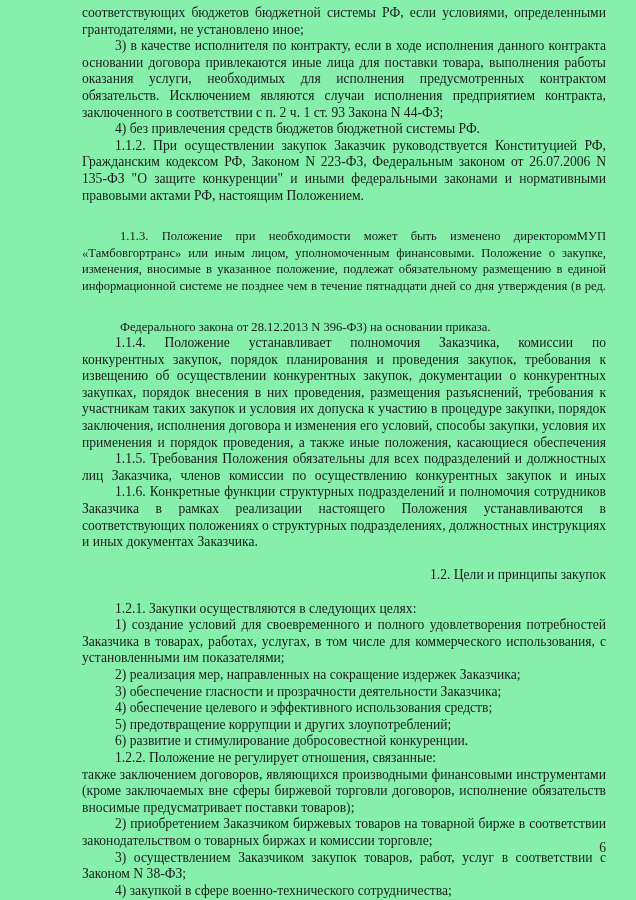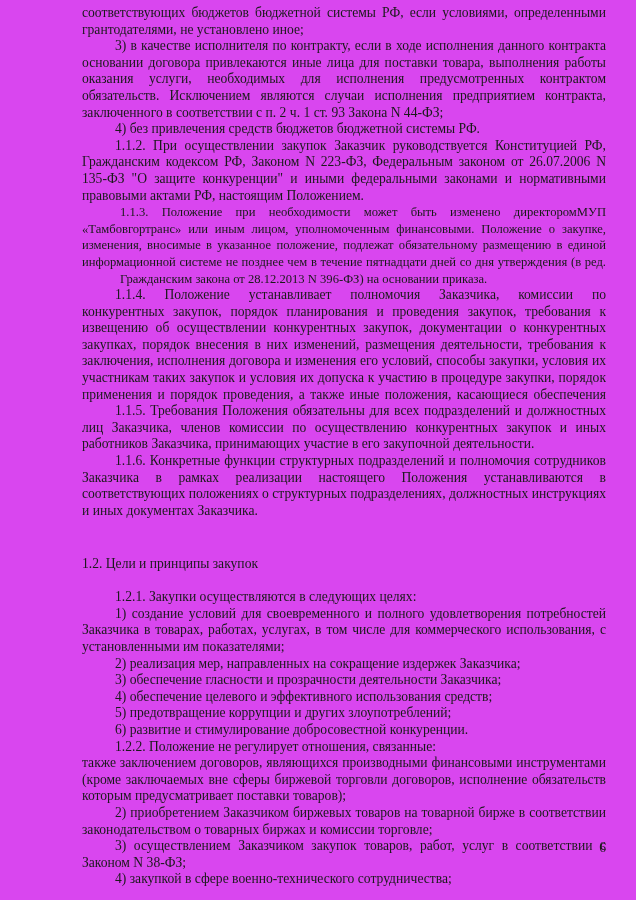"соответствующих бюджетов бюджетной" .page { background: #d946ef -> #86efac }
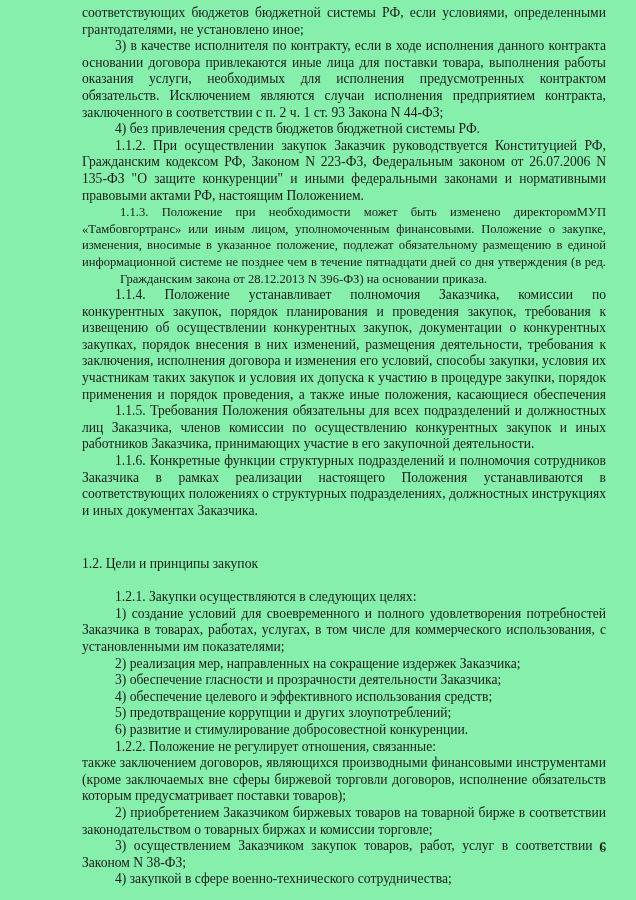"1.1.3. Положение при необходимости может" .small { margin-top: none -> 24px }
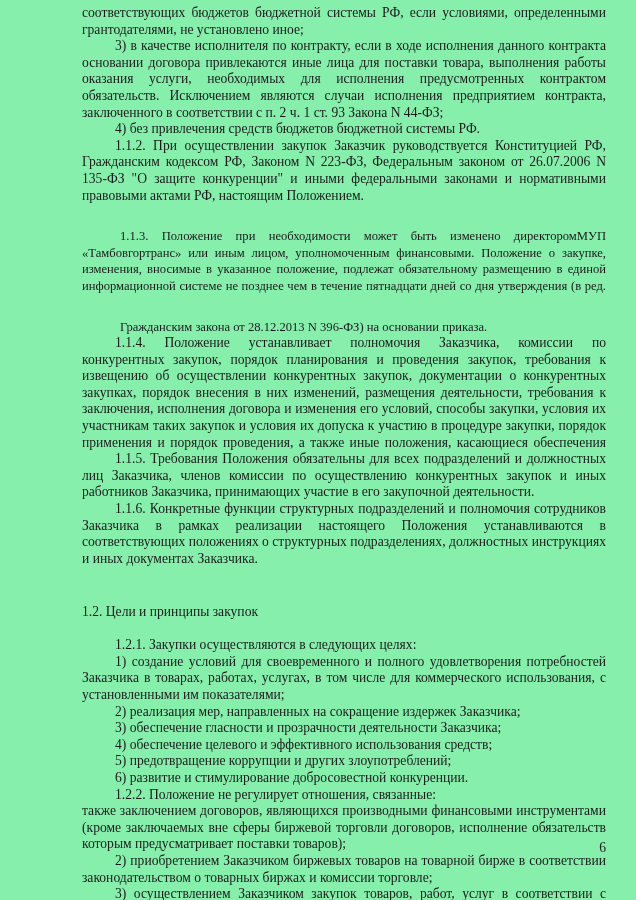"Гражданским" span { text: Гражданским -> Федерального }
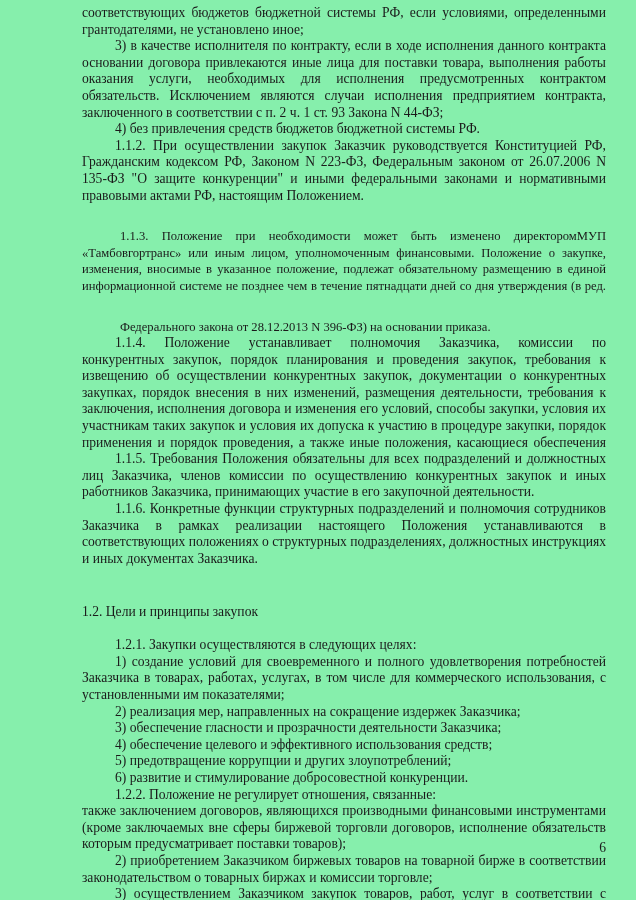"закупках, порядок внесения в них" div.ln { text: изменений, размещения деятельности -> проведения, размещения разъяснений }
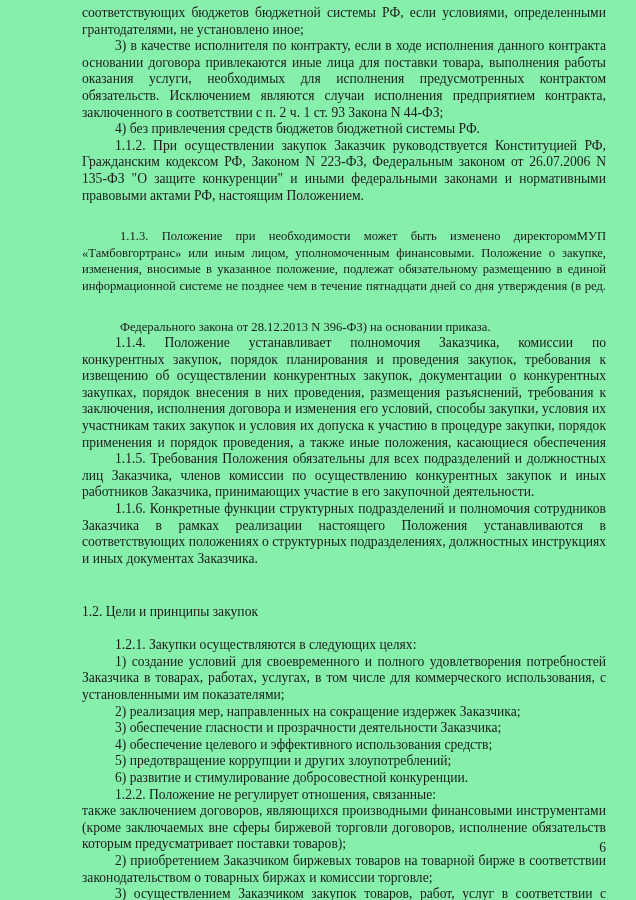"заключения, исполнения договора и" div.ln { order: before "участникам таких закупок и условия" -> after "участникам таких закупок и условия" }
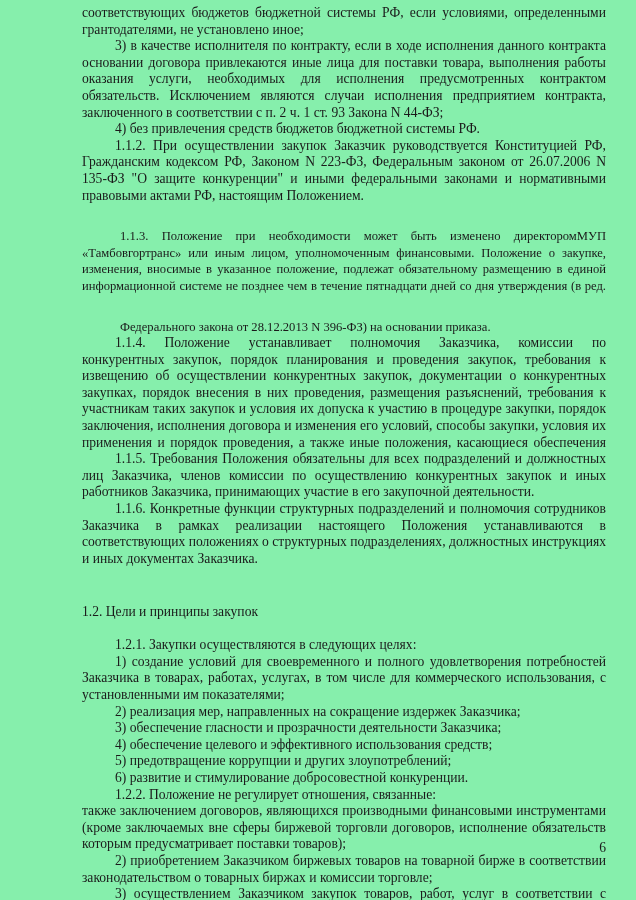"работников Заказчика, принимающих" div.ln { html: <div>работников Заказчика, принимающих участие в его закупочной деятельности.</div> -> none }
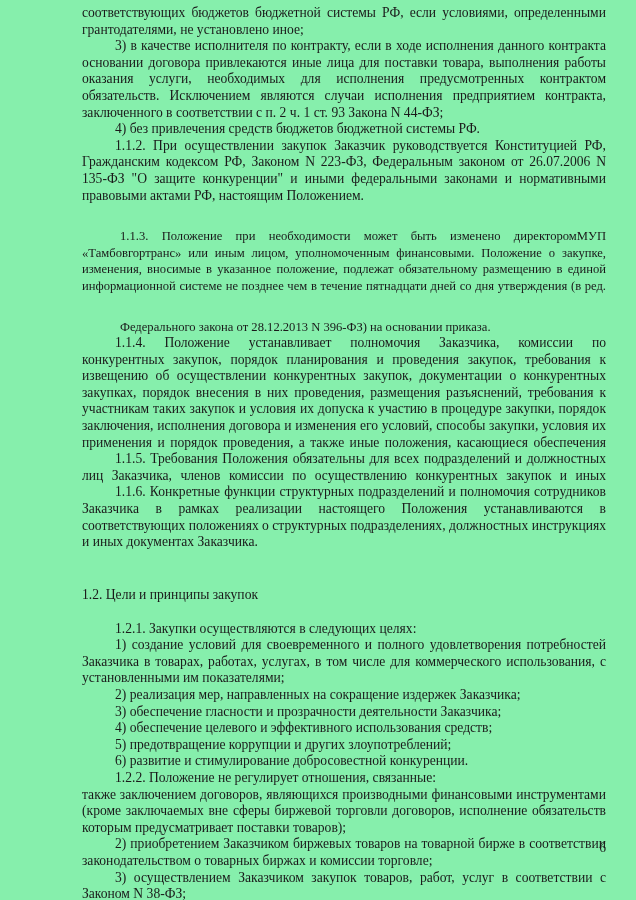"1.2. Цели и принципы закупок" .center { margin-top: 20px -> none; text-align: left -> right }
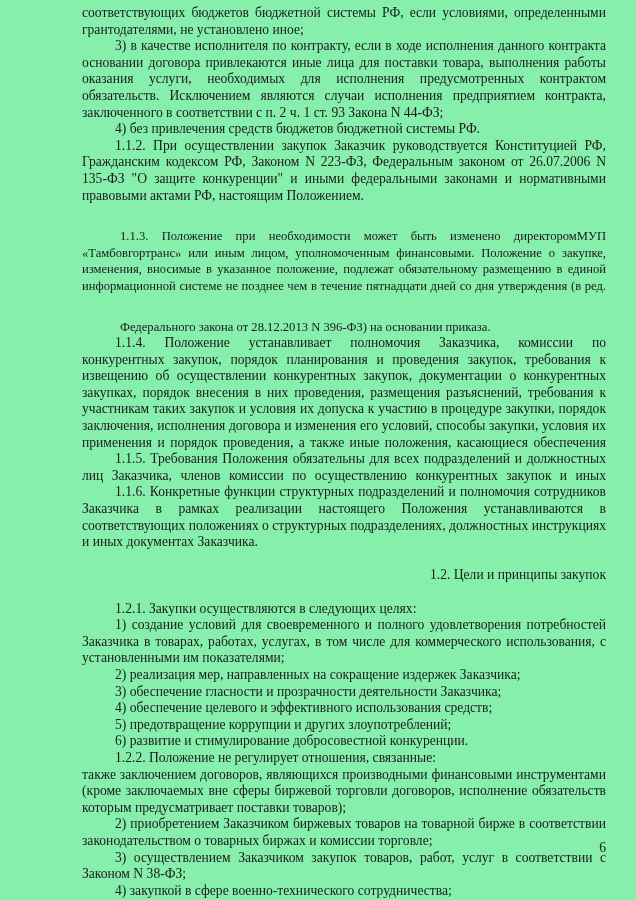"которым предусматривает поставки" div.ln { text: которым -> вносимые }
